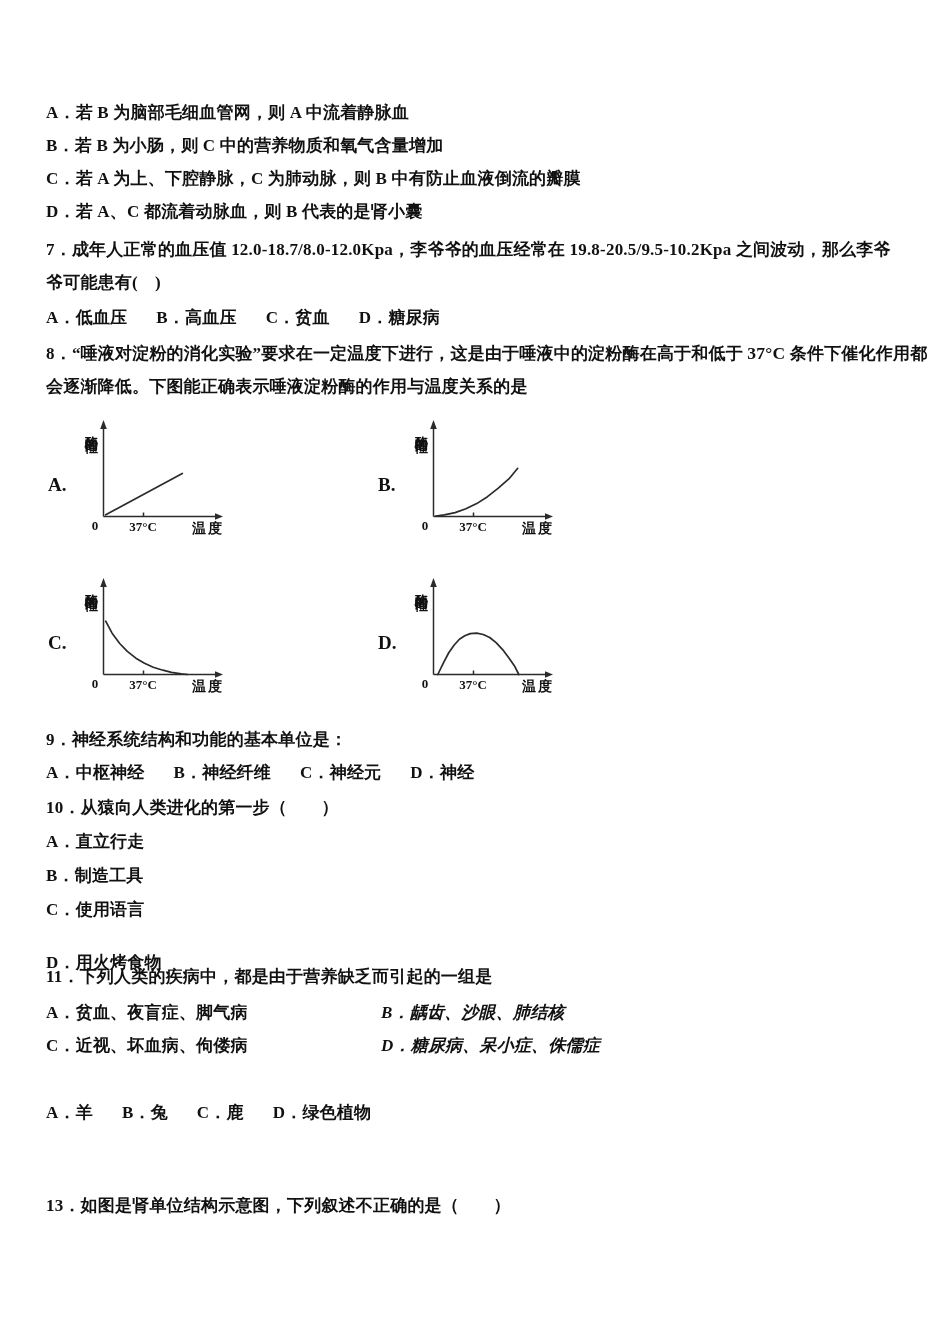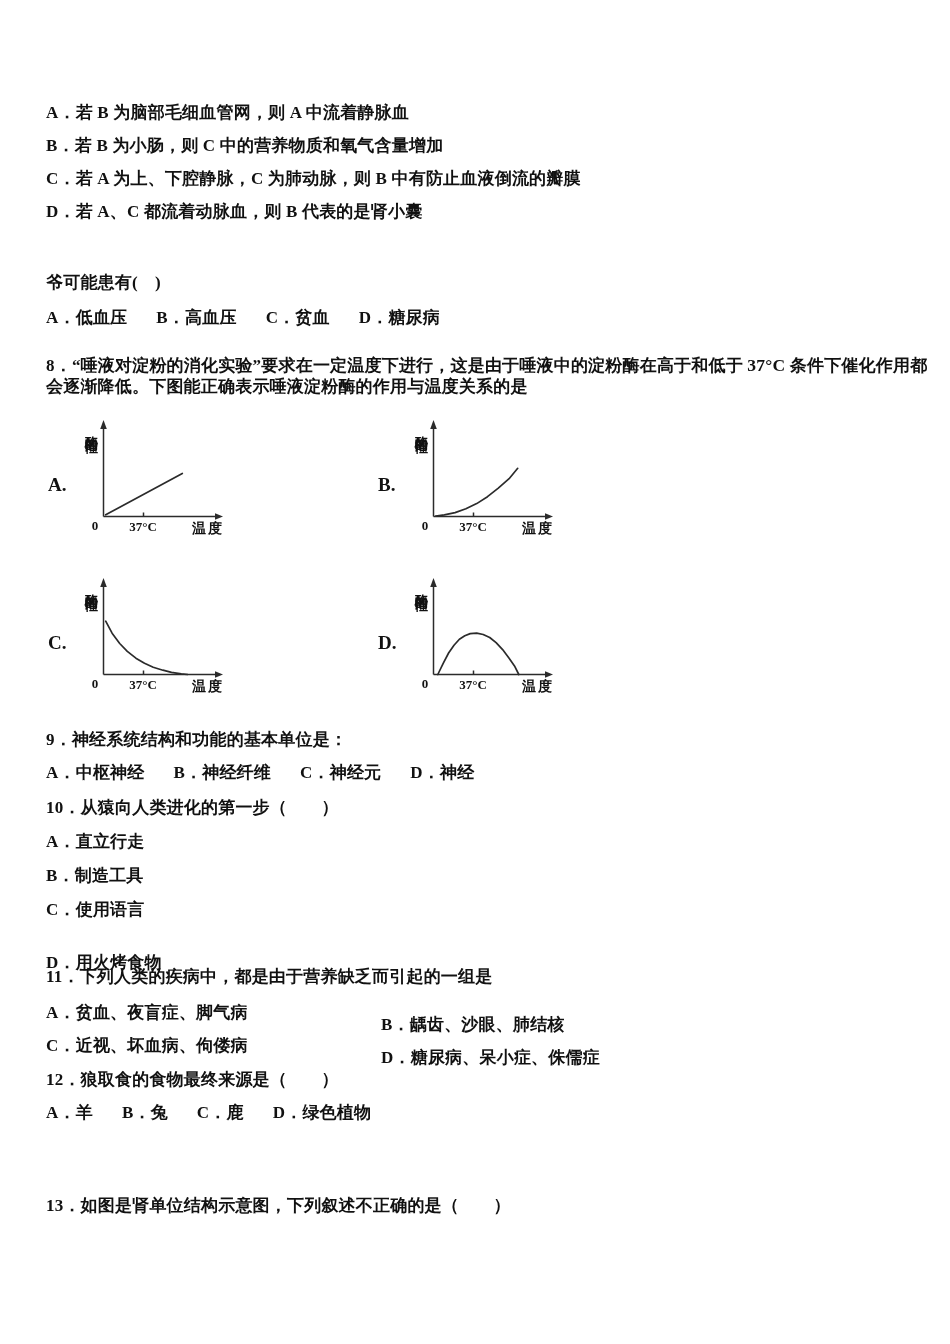"7．成年人正常的血压值" div.tl { html: none -> <div>7．成年人正常的血压值 12.0-18.7/8.0-12.0Kpa，李爷爷的血压经常在 19.8-20.5/9.5-10.2Kpa 之间波动，那么李爷</div> }
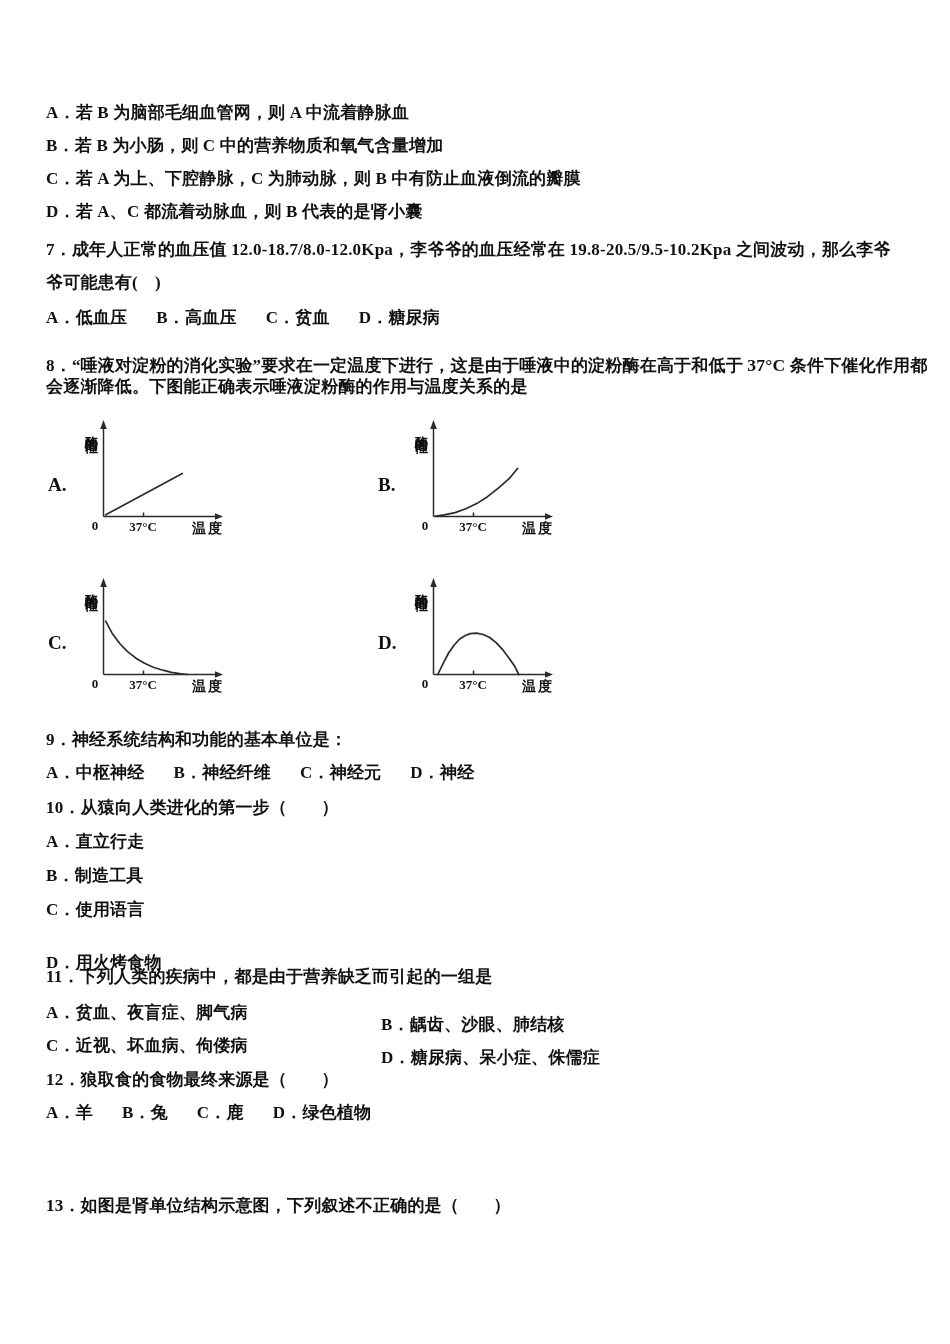"8．“唾液对淀粉的消化实验”要求在一定温度下进行，这是由于唾液中的淀粉酶在高于和" div.tl { top: 354px -> 342px }
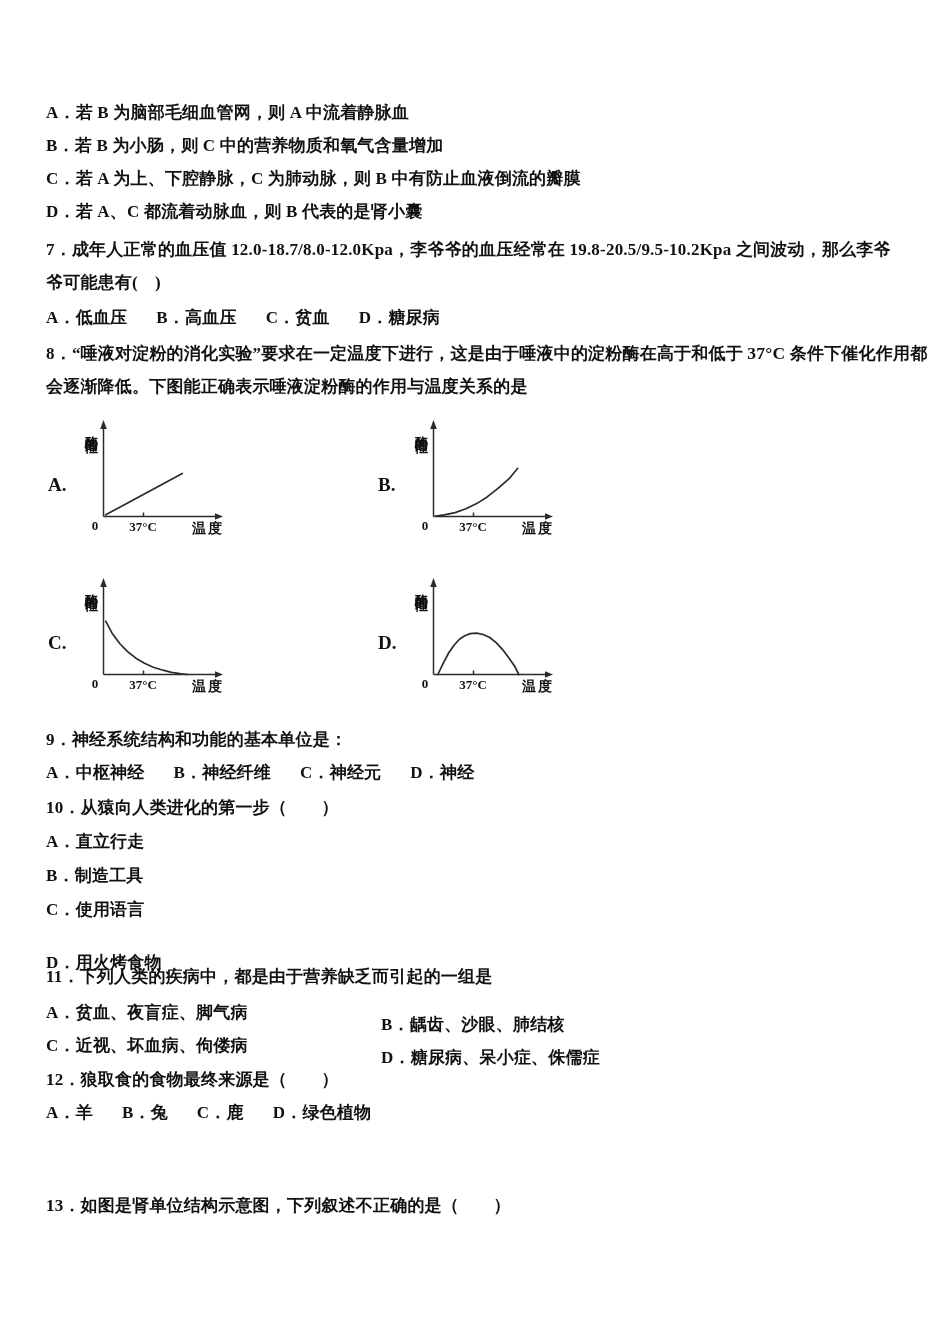"B．龋齿、沙眼、肺结核" .col2 { font-style: none -> italic; top: 12px -> 0 }
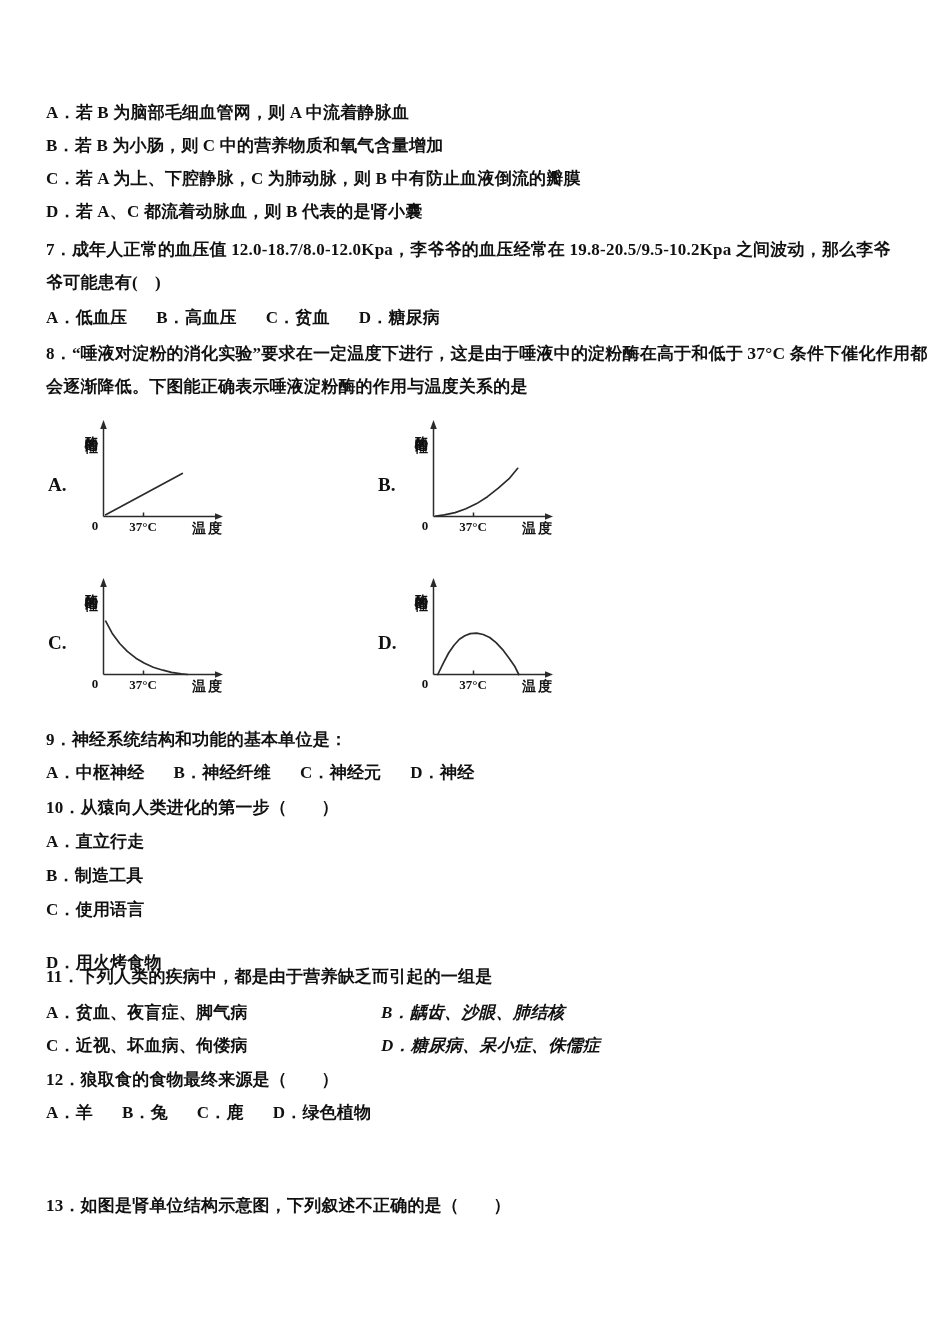"12．狼取食的食物最终来源是（ ）" div.tl { html: <div>12．狼取食的食物最终来源是（ ）</div> -> none }
